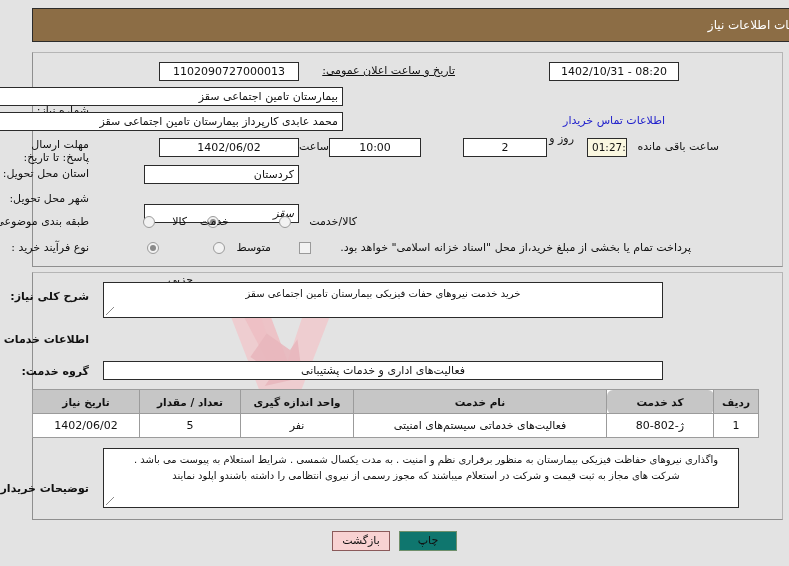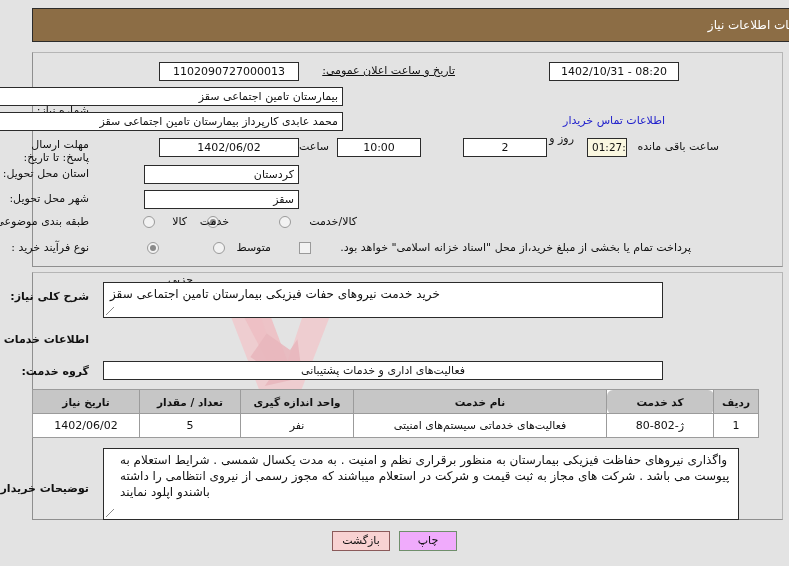"10:00" span.fld { width: 84px -> 92px }
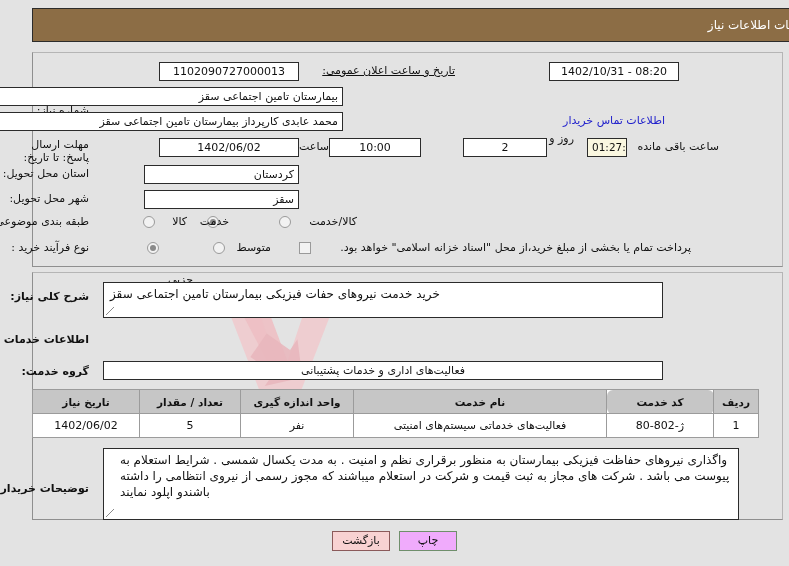"سقز" span.fld { font-style: none -> italic; top: 190px -> 204px }
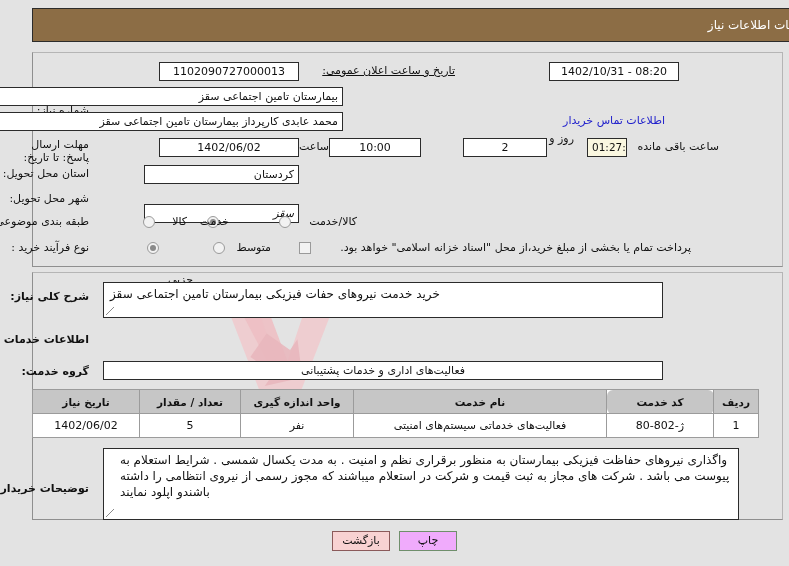"خرید خدمت نیروهای حفات فیزیکی" .ta { font-size: 12px -> 10px; text-align: left -> center }
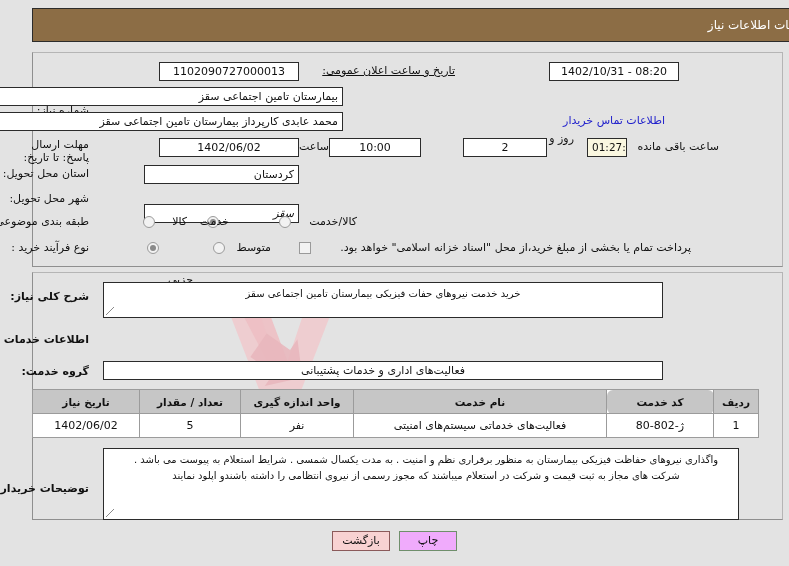"واگذاری نیروهای حفاظت فیزیکی بیمارستان" div.ta { height: 72px -> 60px }
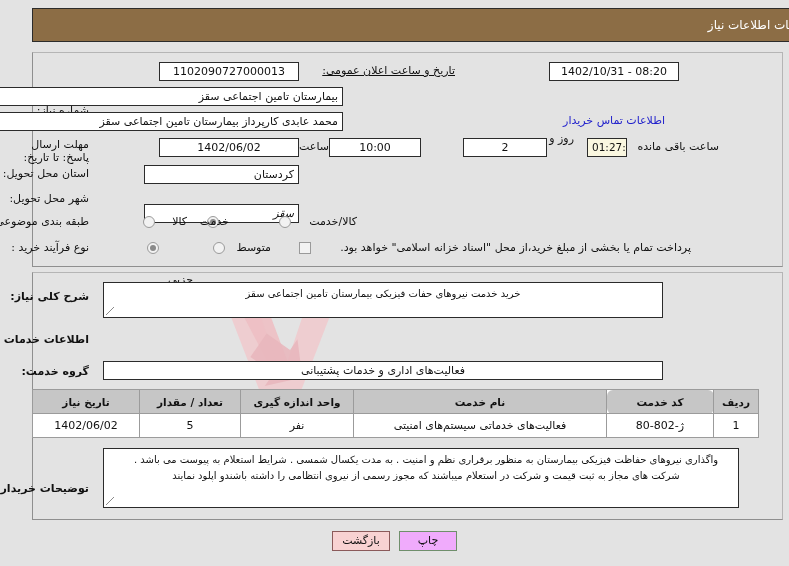"چاپ" #btn-print { background: #f0abfc -> #0f766e }
